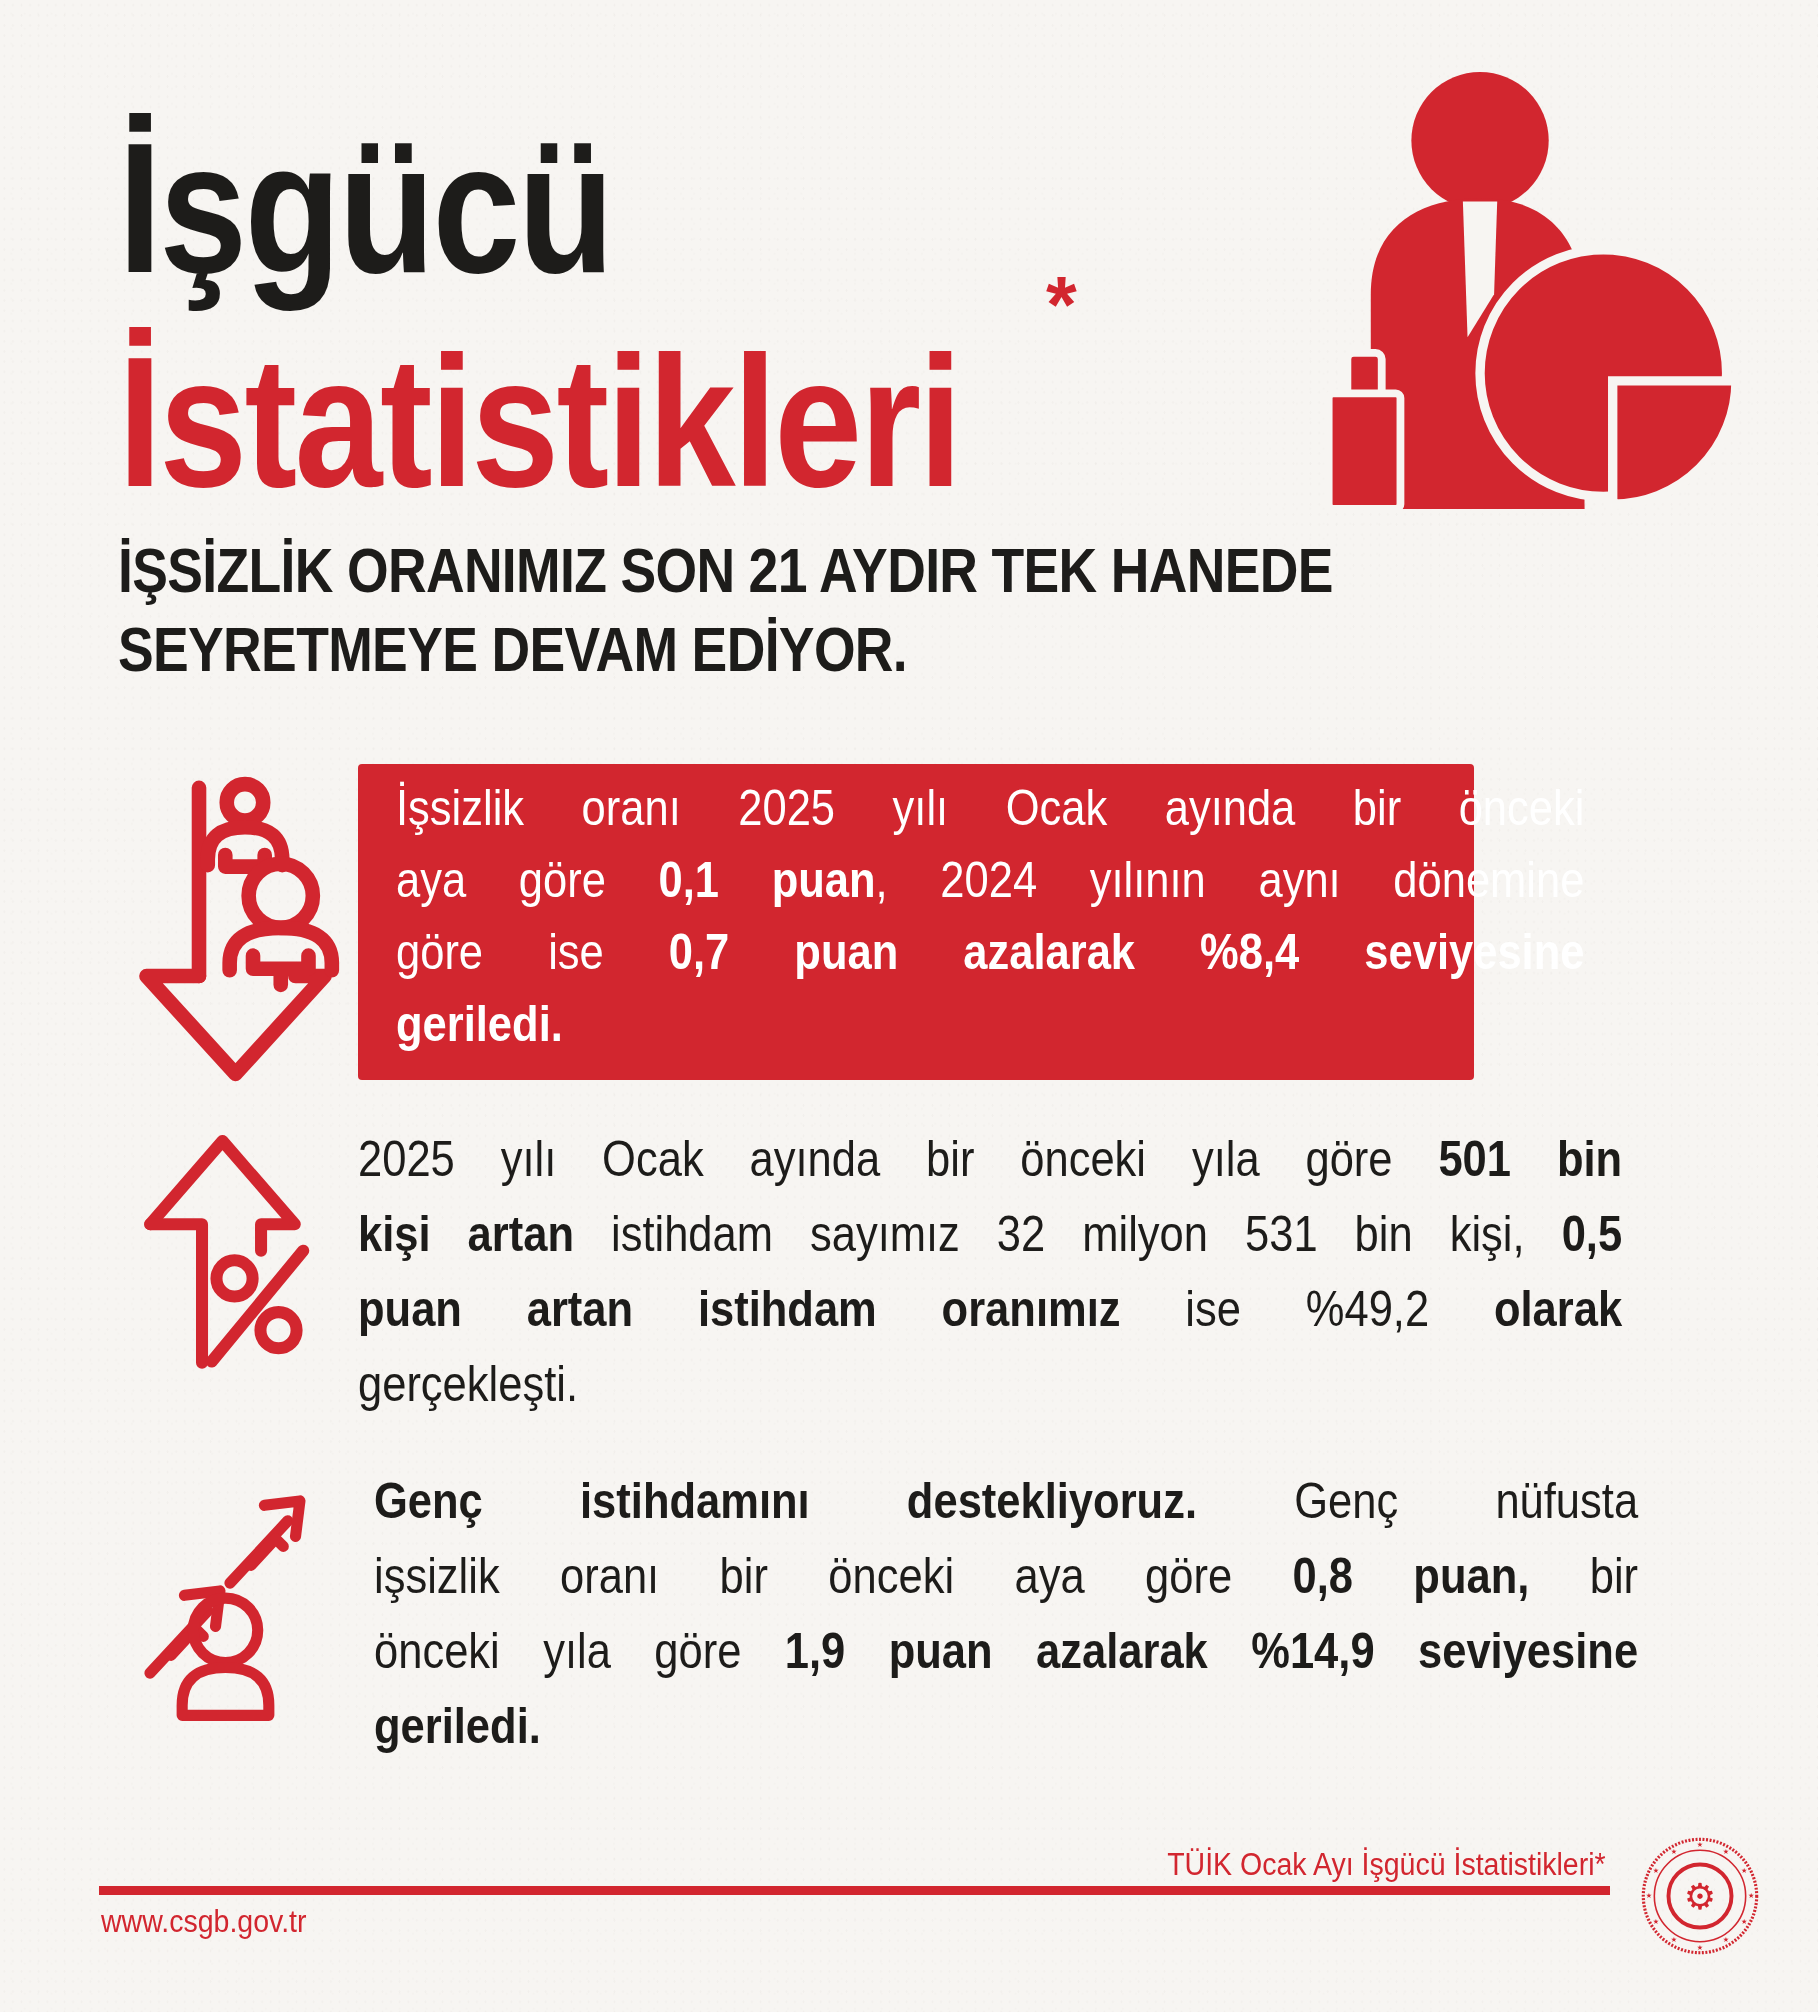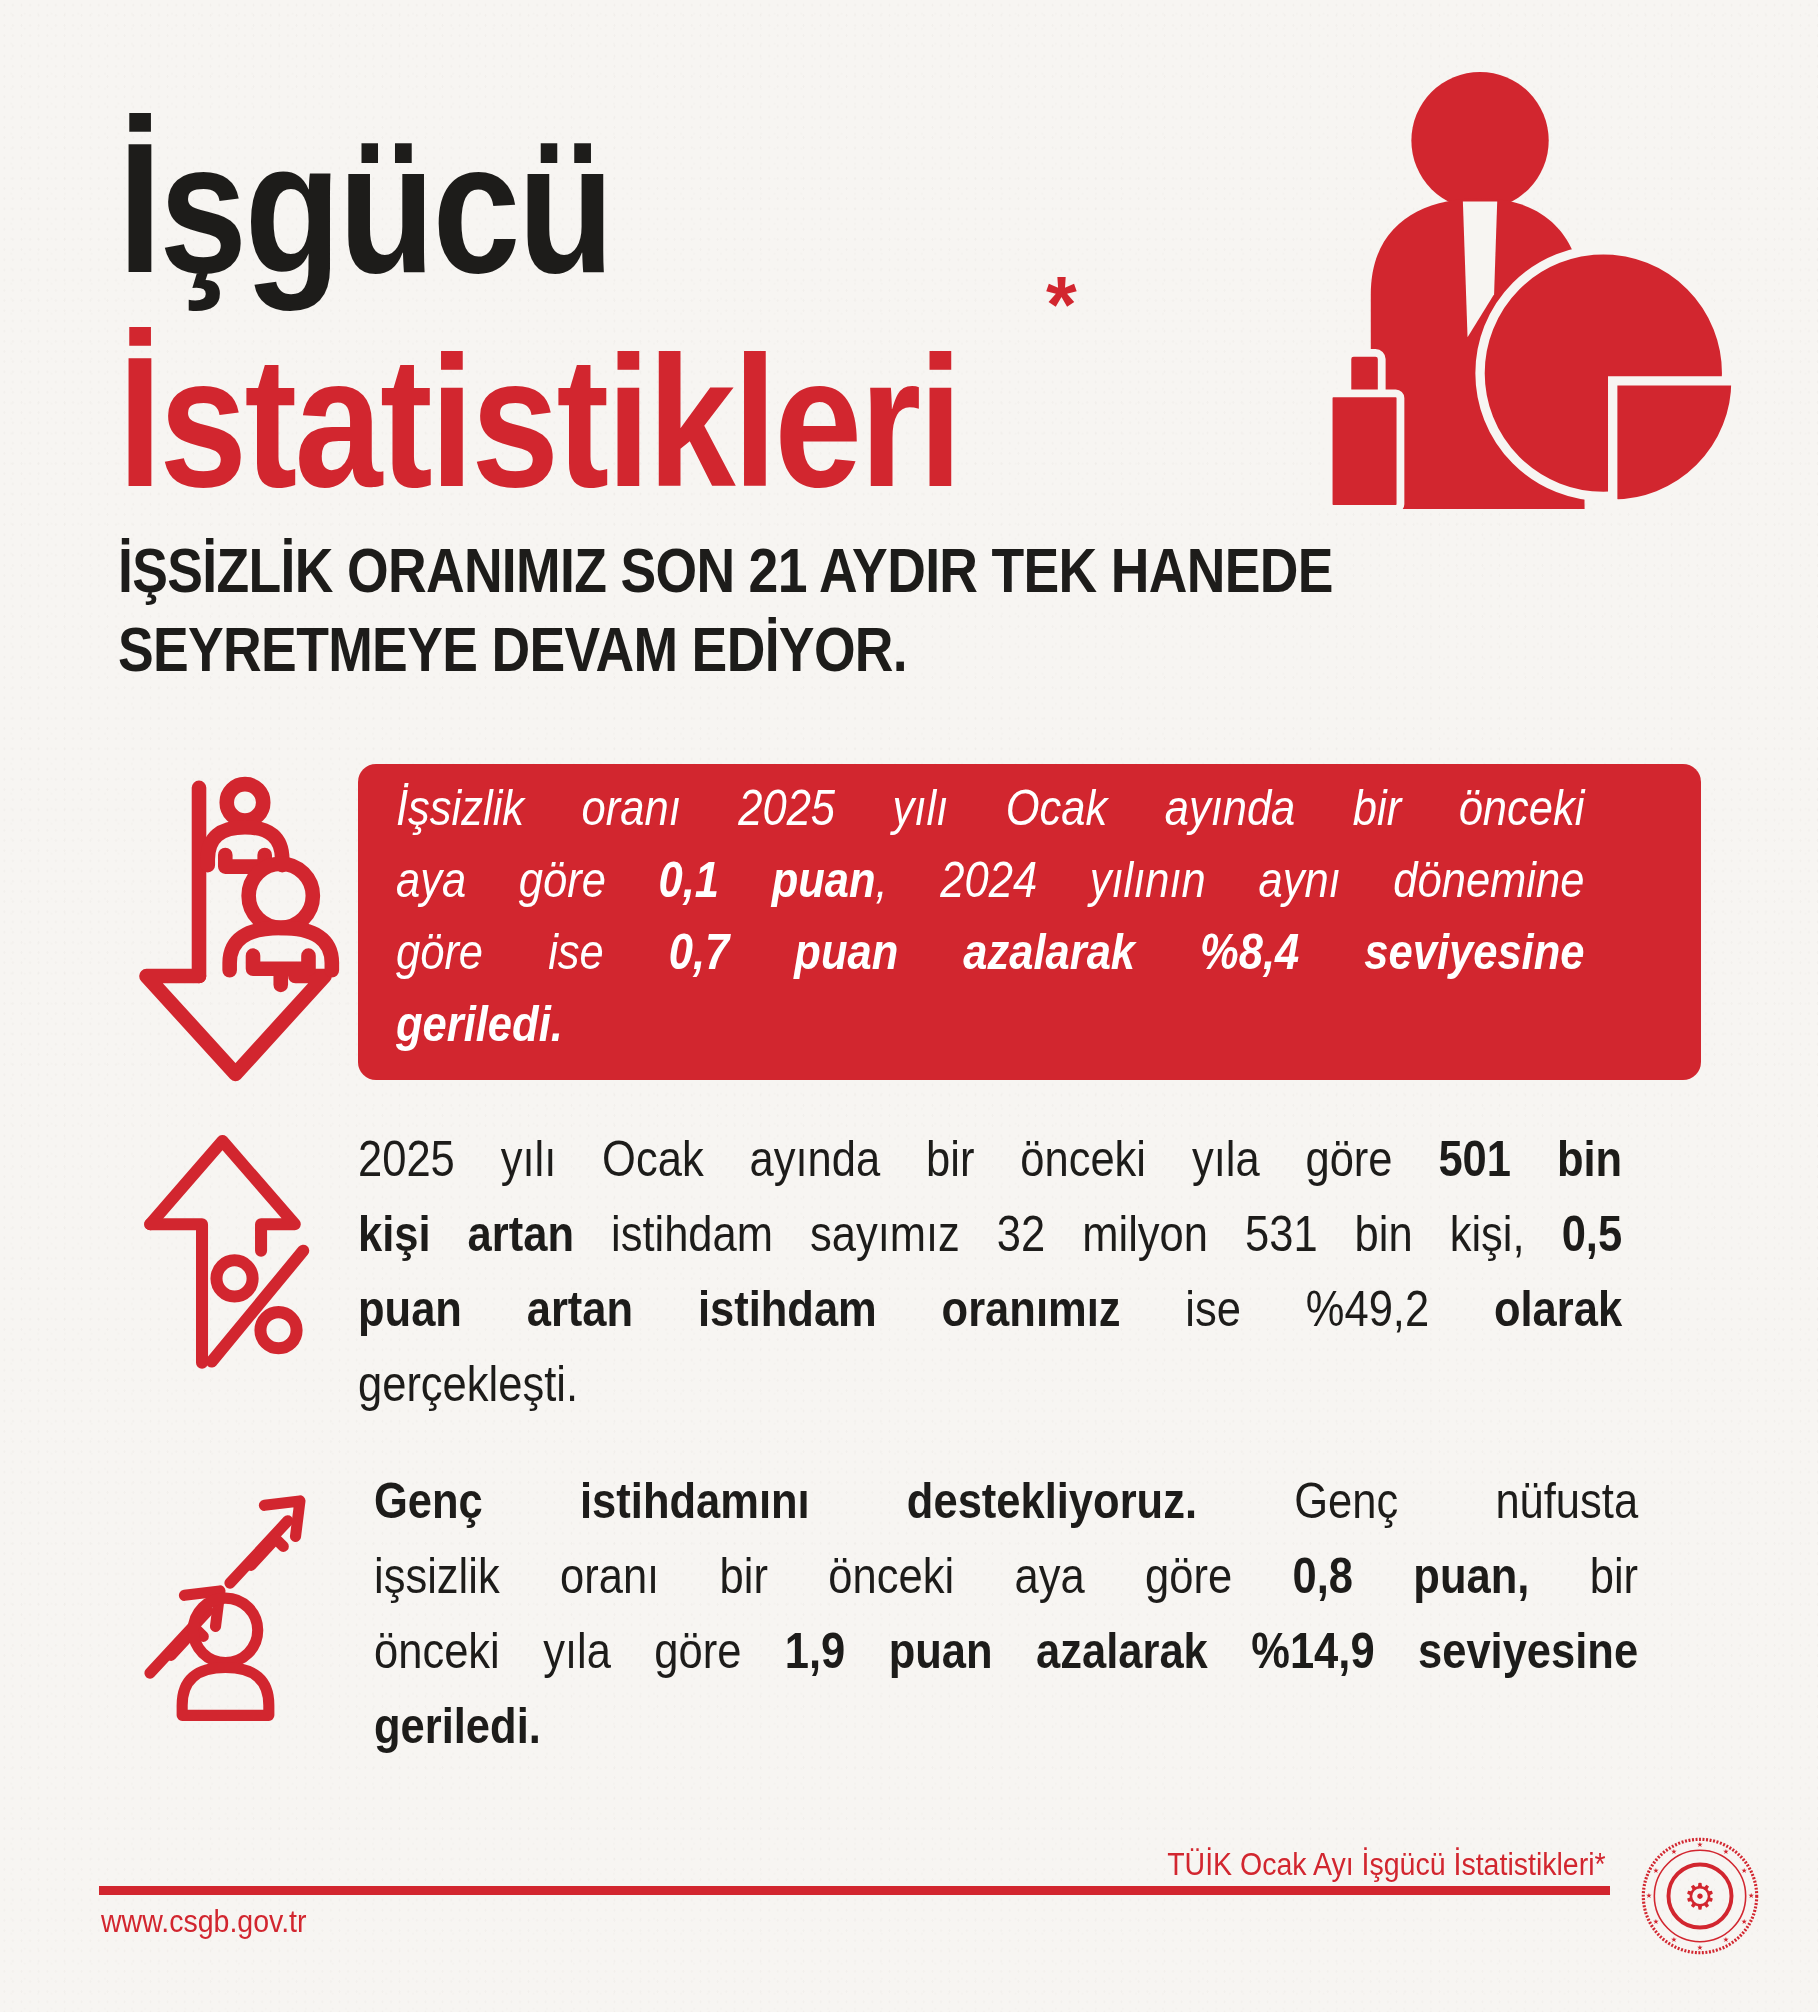"İşsizlik oranı 2025 yılı Ocak" .hl-box { border-radius: 18px -> 4px; font-style: italic -> none; width: 1343px -> 1116px }
